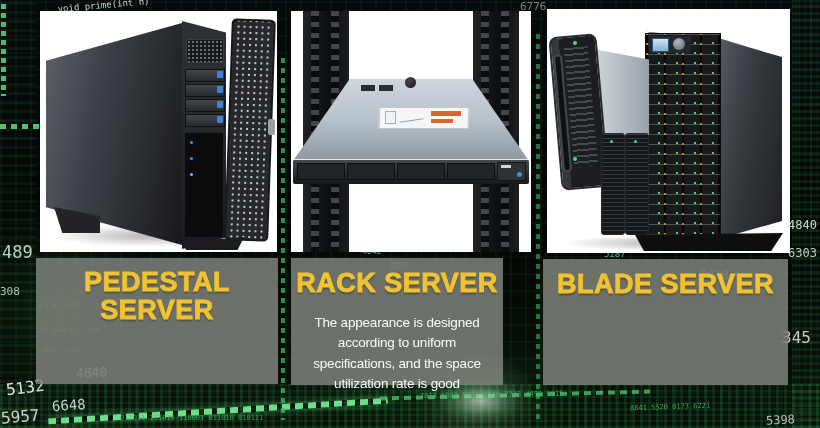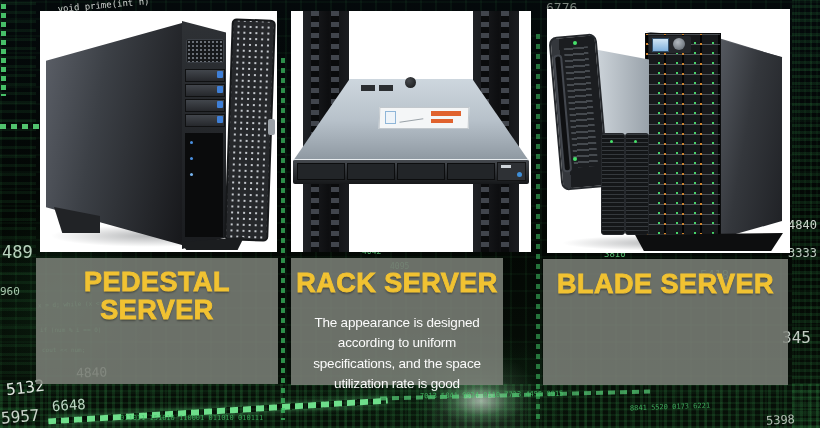"6776" span.matrix-text { font-size: 13px -> 11px; left: 546px -> 520px }
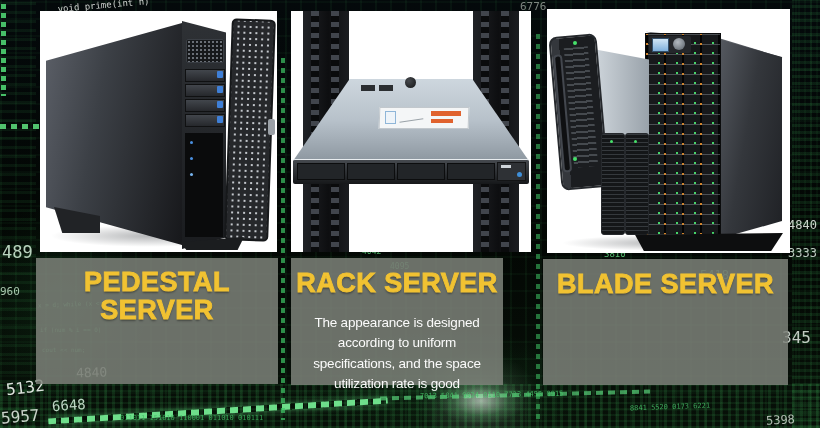"3810" span.matrix-text { text: 3810 -> 5287 }
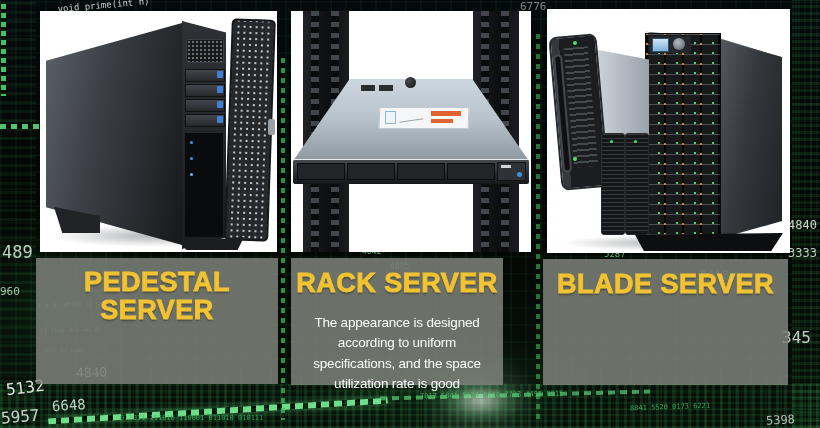"3333" span.matrix-text { text: 3333 -> 6303 }
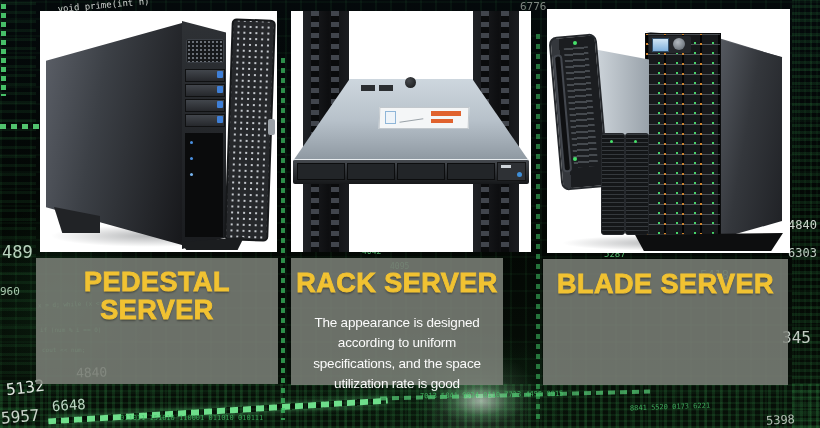"960" span.matrix-text { text: 960 -> 308 }
